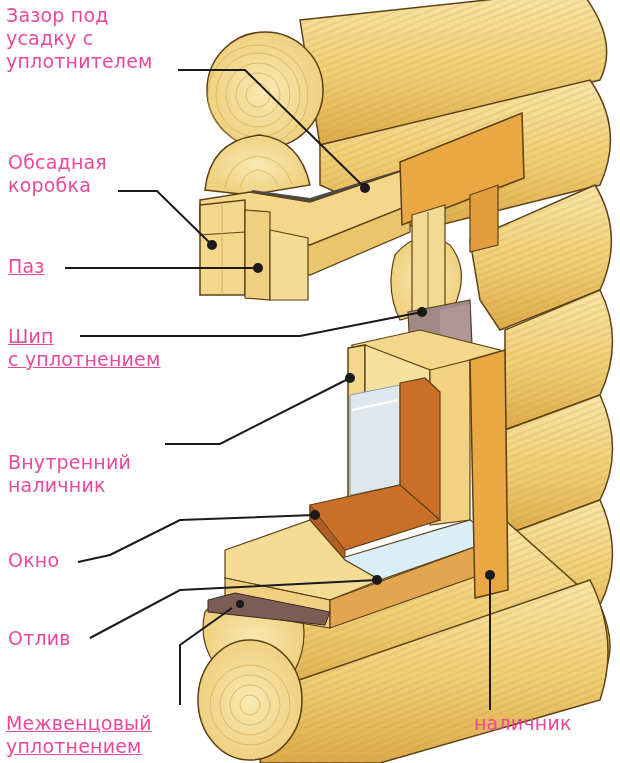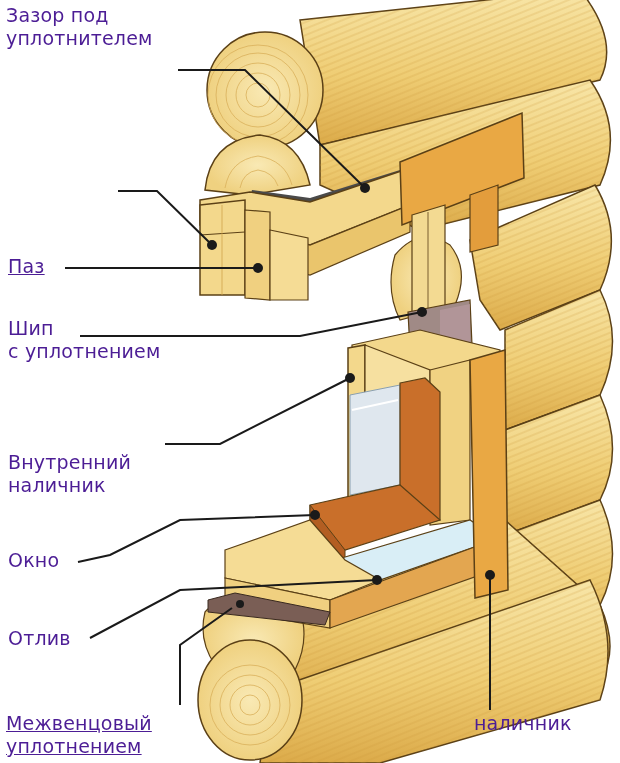"Зазор под" .label { color: #4c1d95 -> #ec4899 }
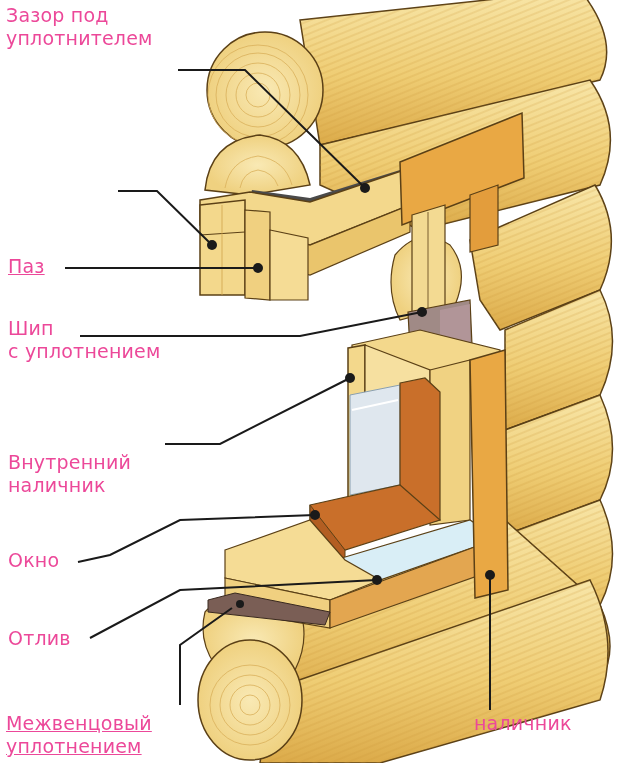"усадку с" div { html: none -> <div>усадку с</div> }
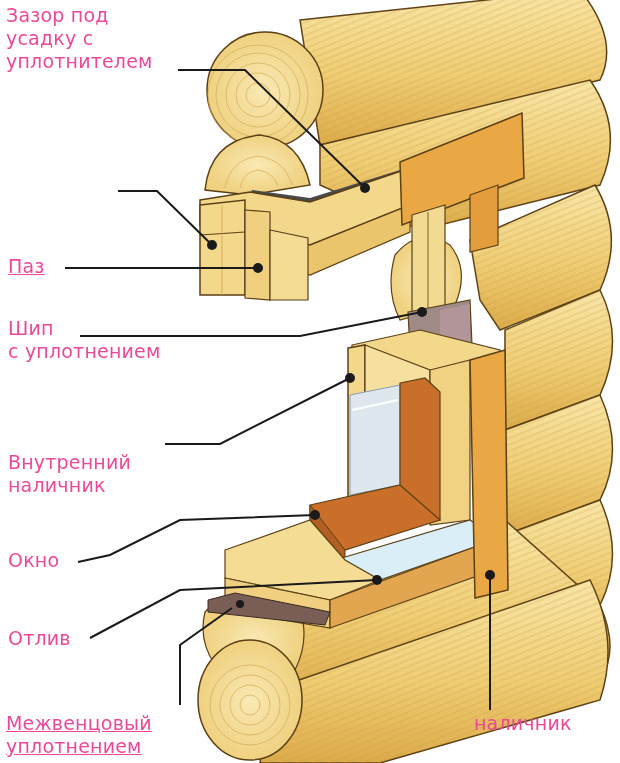"Обсадная" div.label { html: none -> <div> <div>Обсадная</div> <div>коробка</div> </div> }
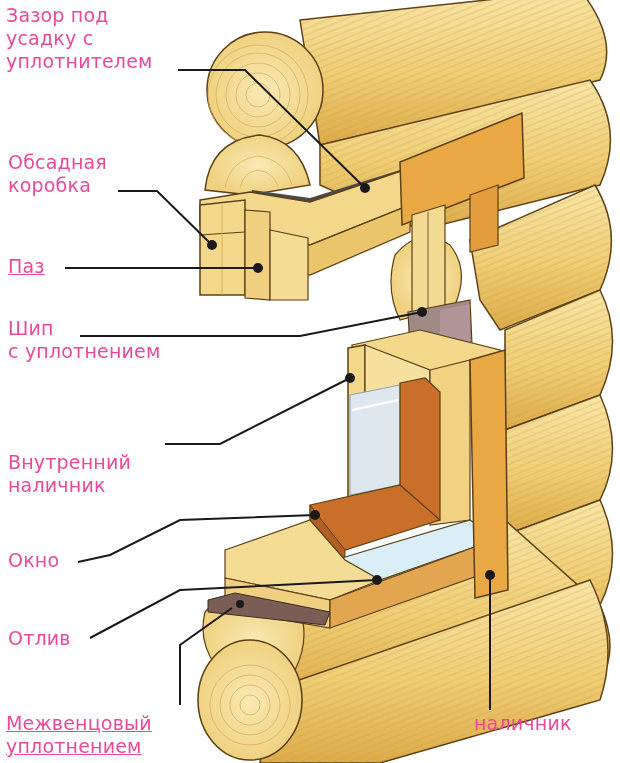"Шип" div.label { text-decoration: none -> underline; top: 317px -> 325px }
